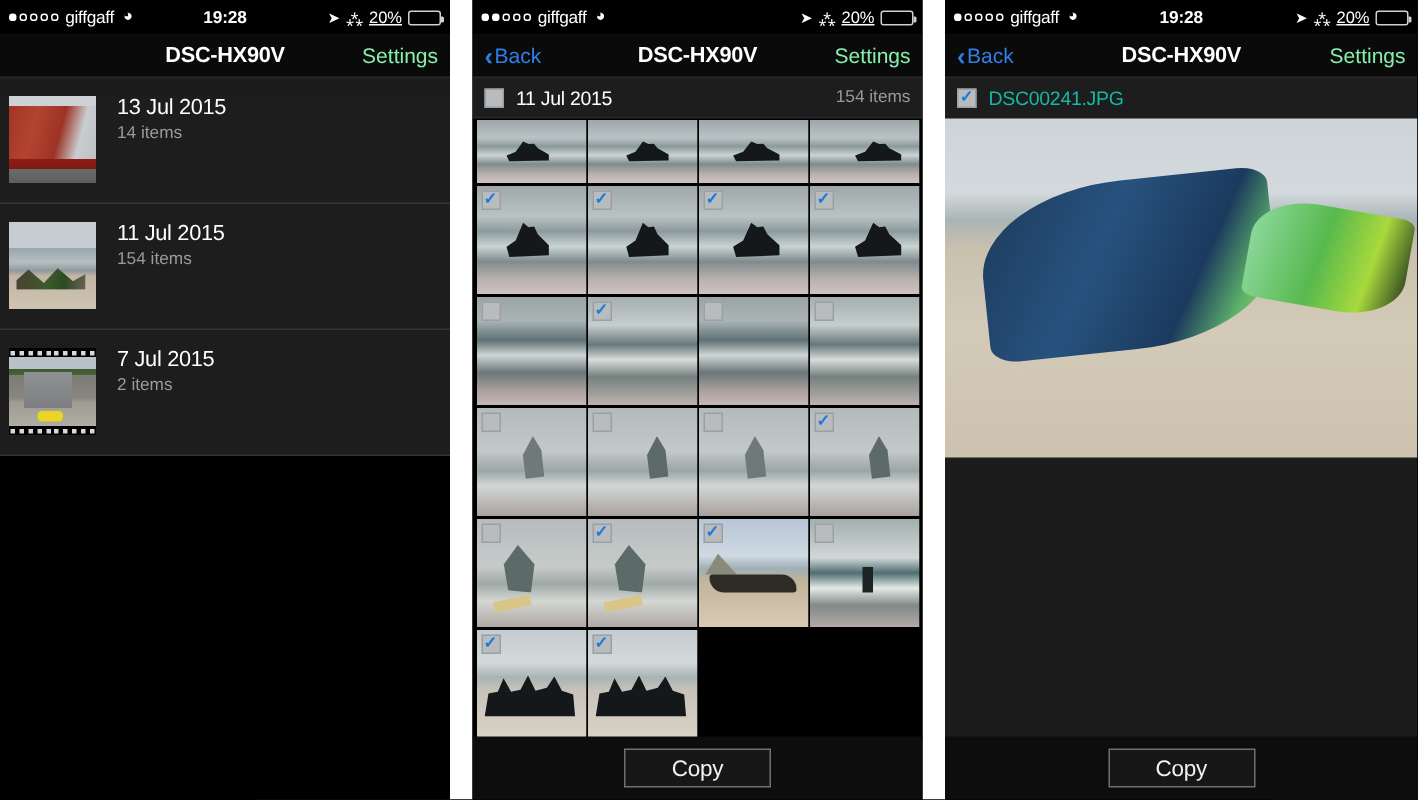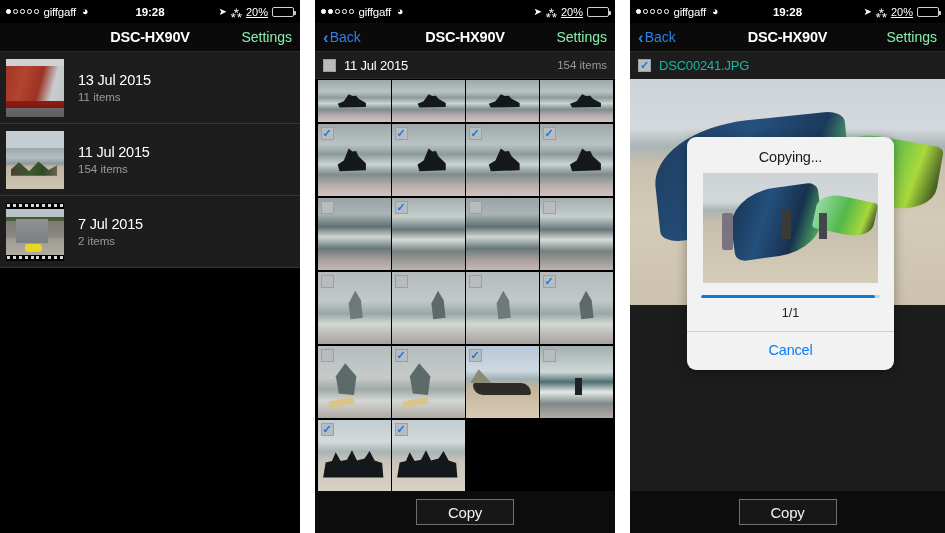"13 Jul 2015" .album-row { align-items: center -> flex-start; margin-top: none -> 12px }
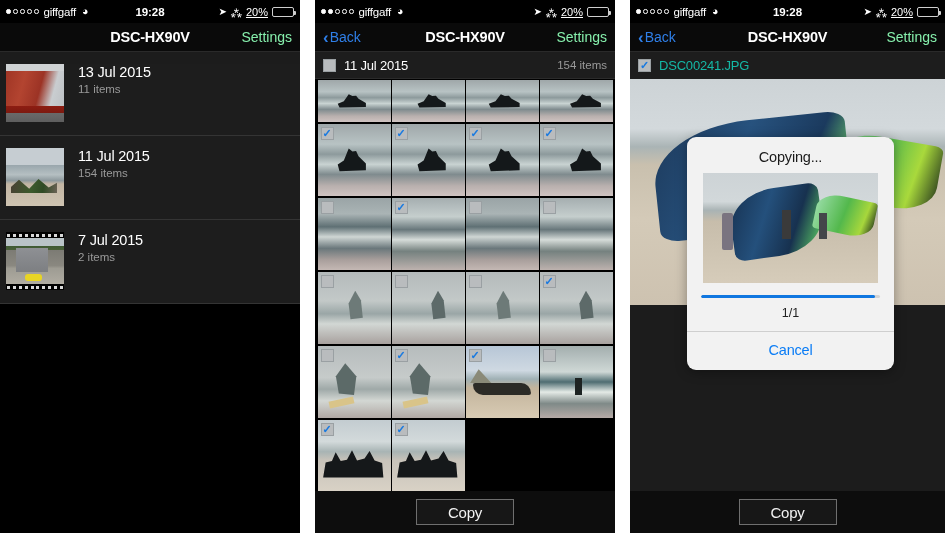"11 items" div.album-count { text: 11 -> 14 }
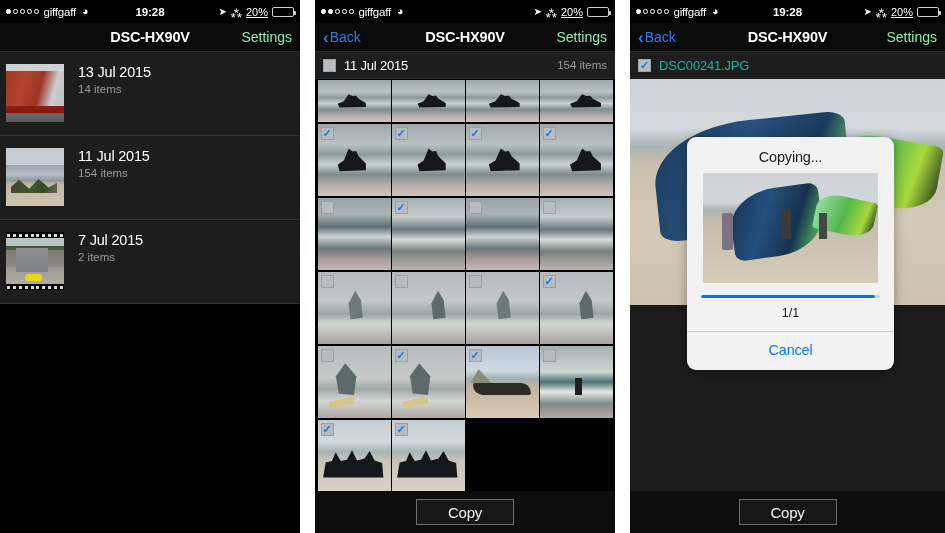"Copying..." div.dialog { html: <div> <div>Copying...</div> <div> <div></div> <div></div> <div></div> <div></div> <div></div> </div> <div> <div> <div></div> </div> </div> <div>1/1</div> <div></div> <div>Cancel</div> </div> -> none }
